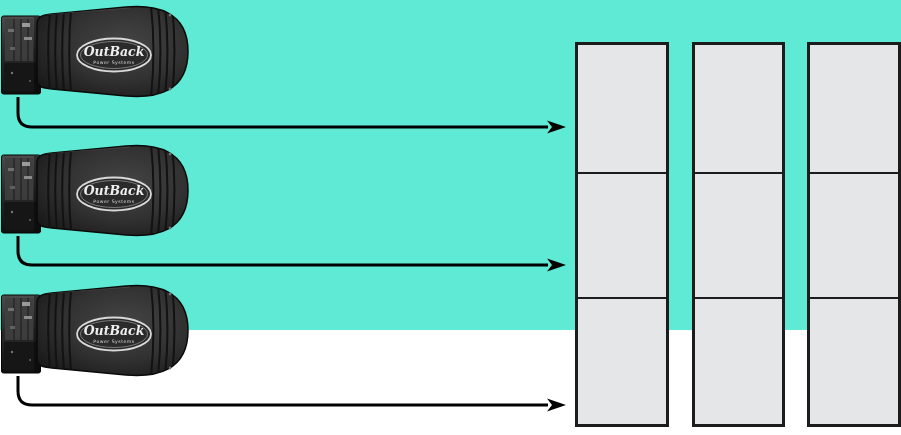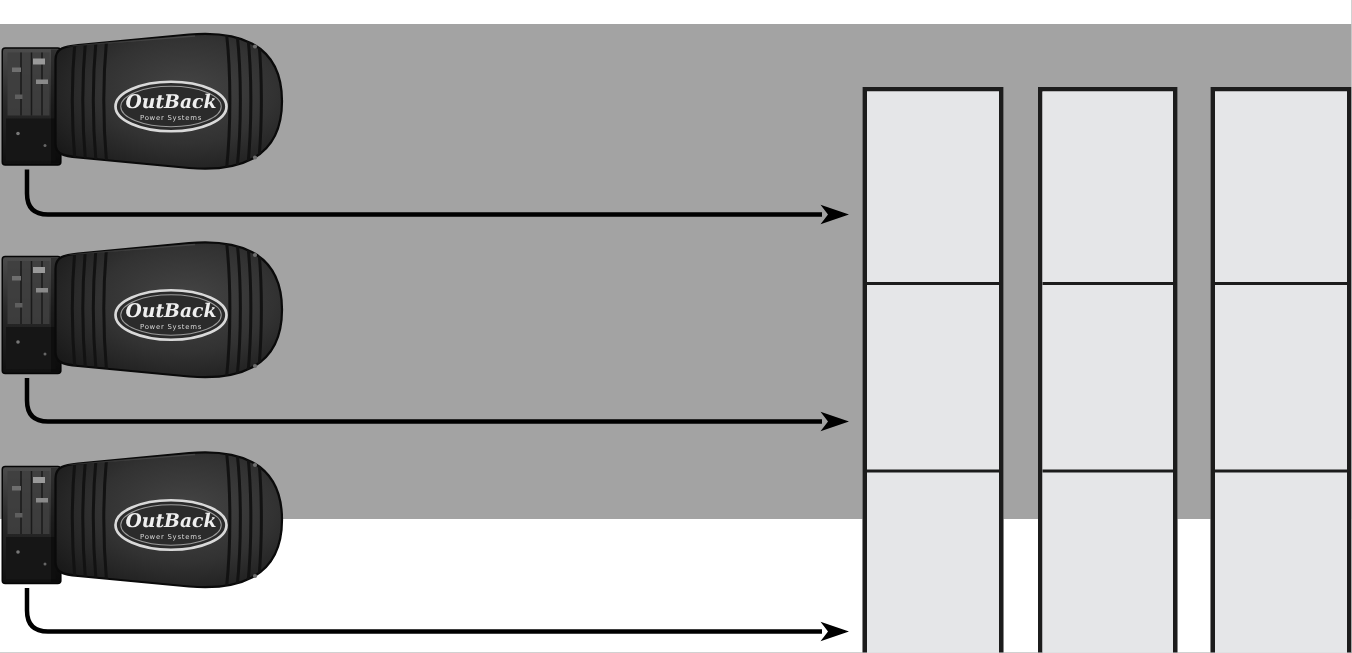"OutBack" .canvas { background: #a3a3a3 -> #5eead4; margin-top: 16px -> none }
